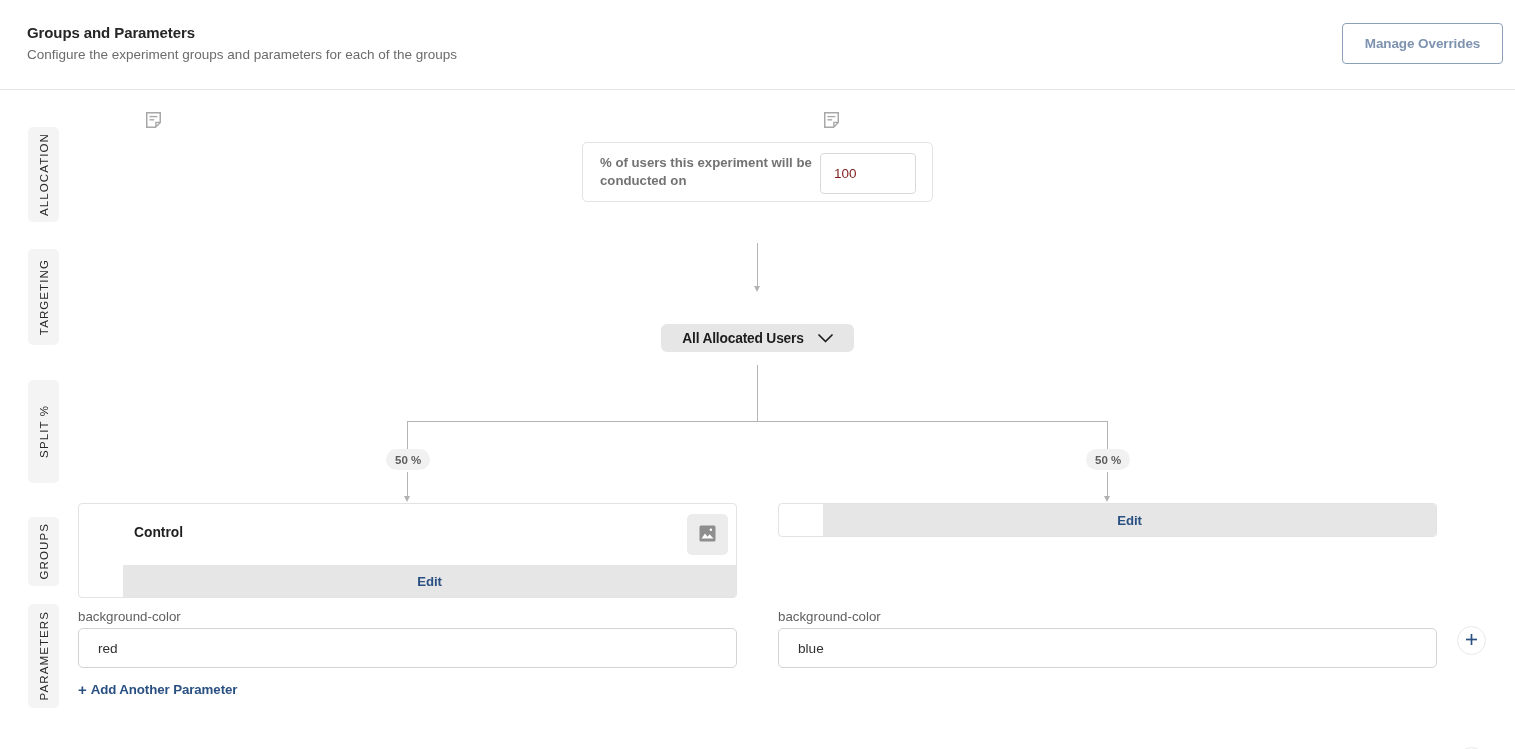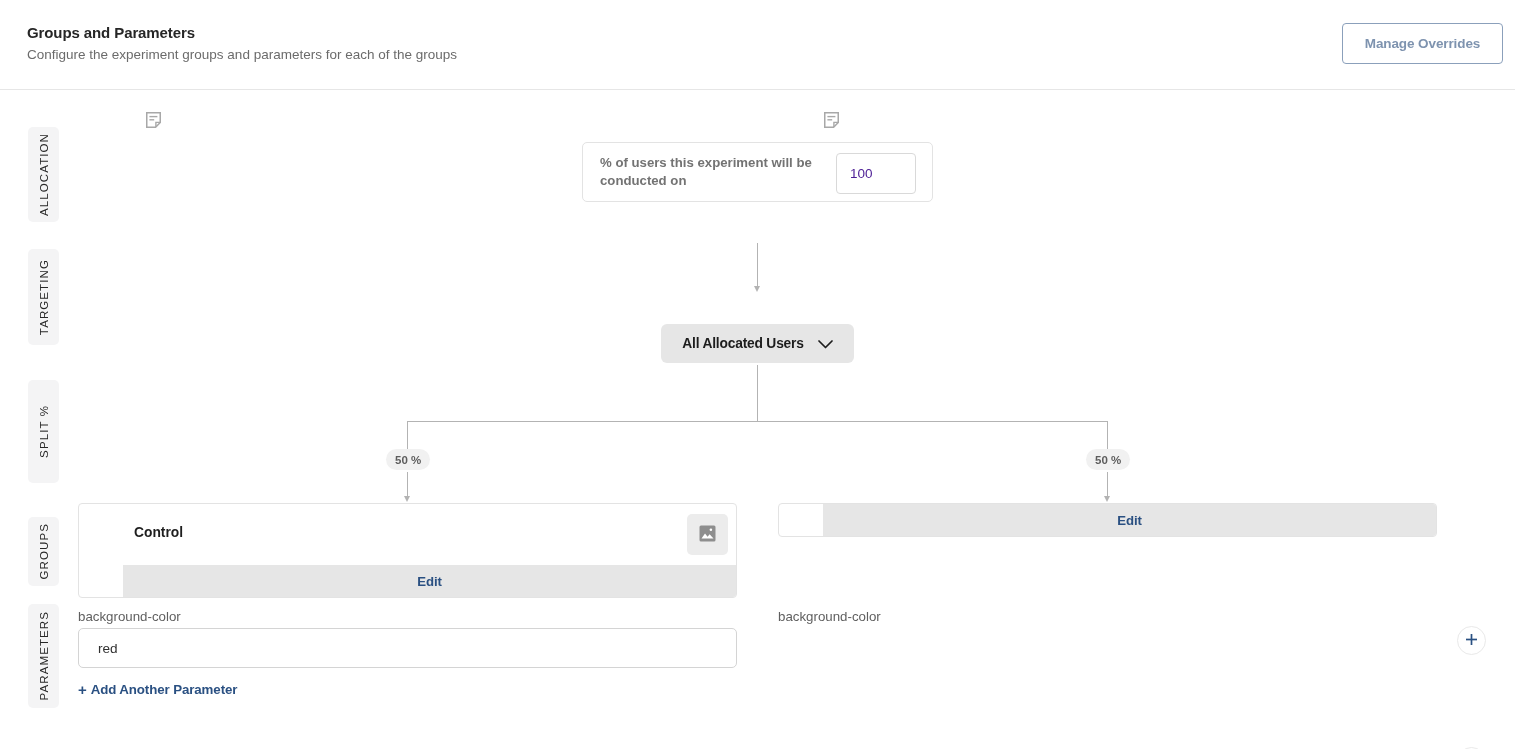"100" .allocation-input { color: #4c1d95 -> #7f1d1d; width: 80px -> 96px }
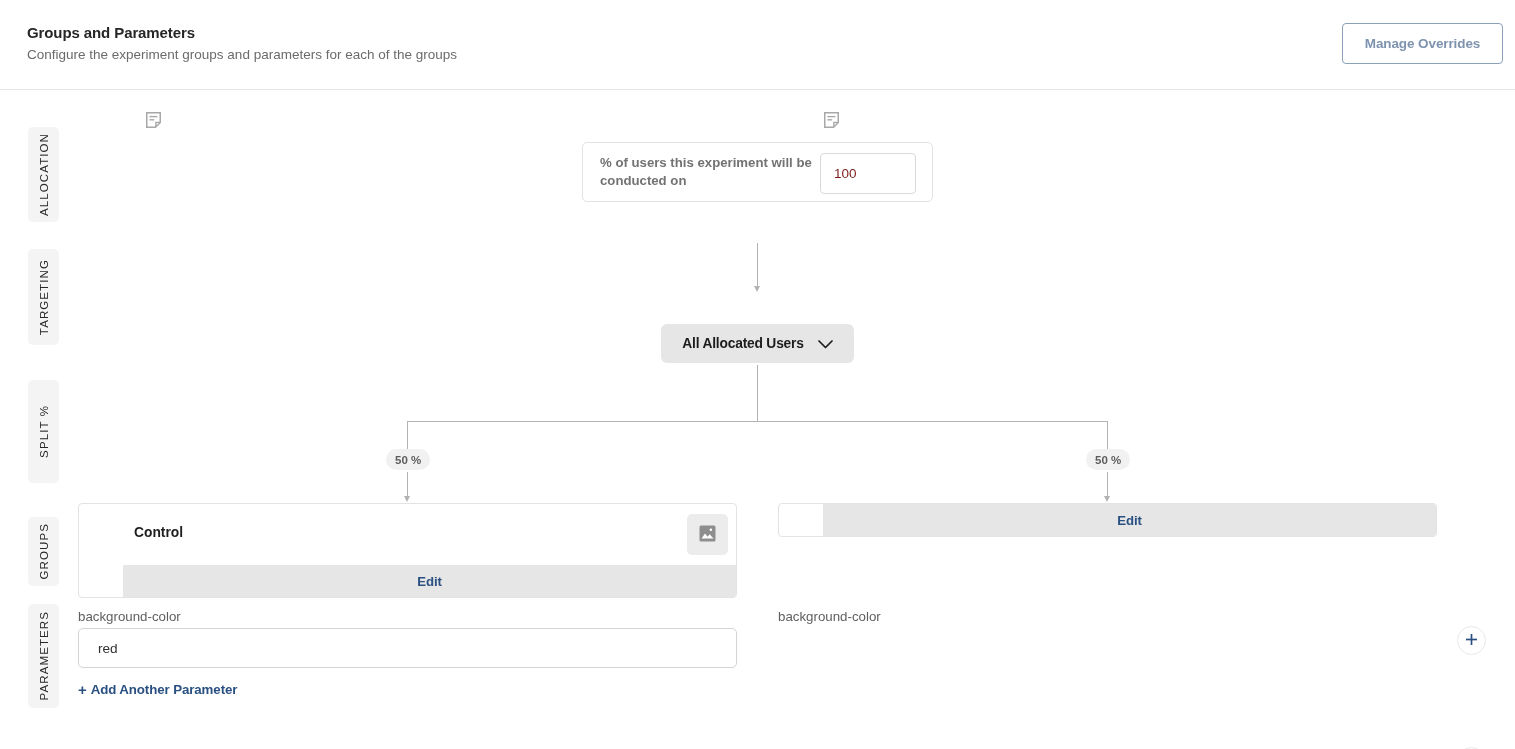"All Allocated Users" .targeting-dropdown { height: 39px -> 28px }
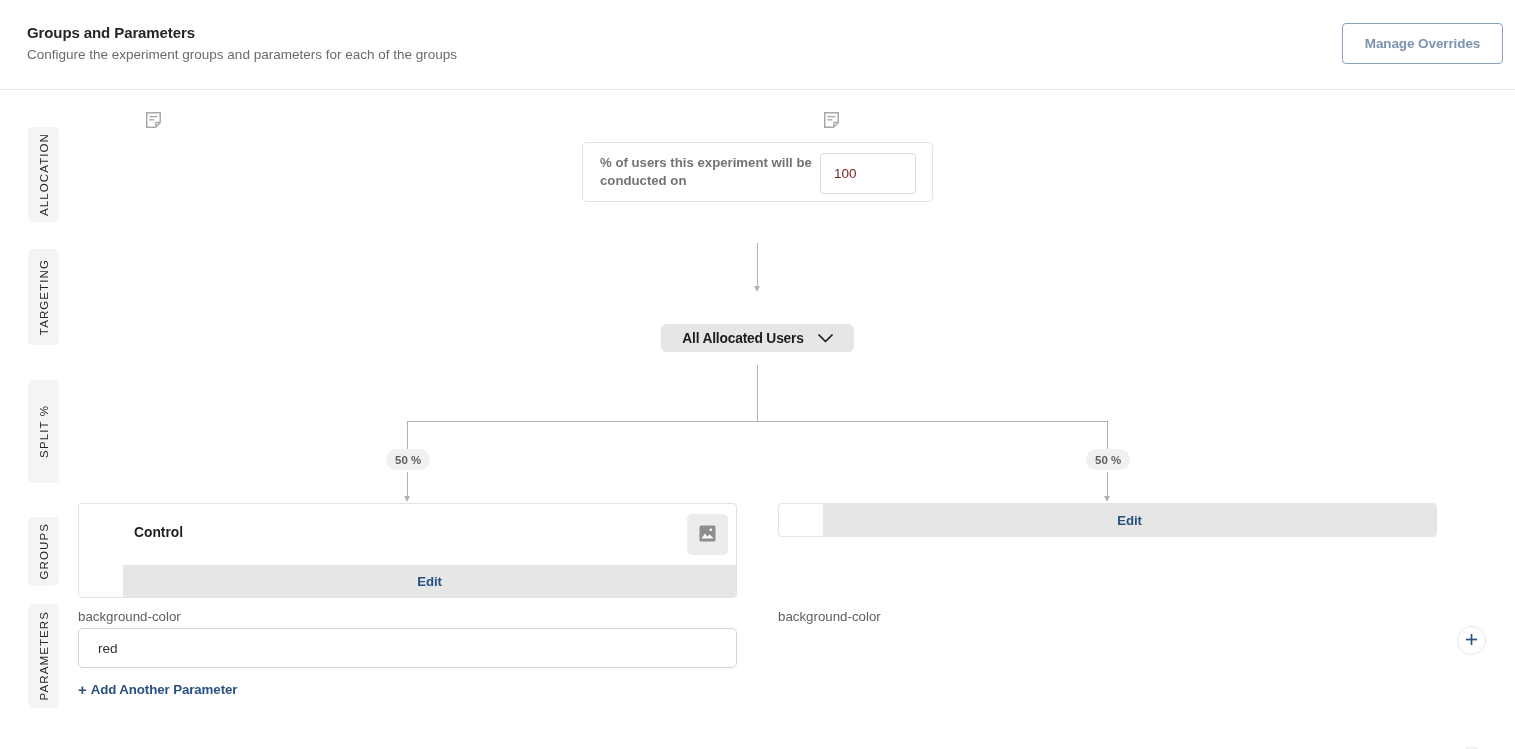"blue" input.param-input { html: none -> <input> }
